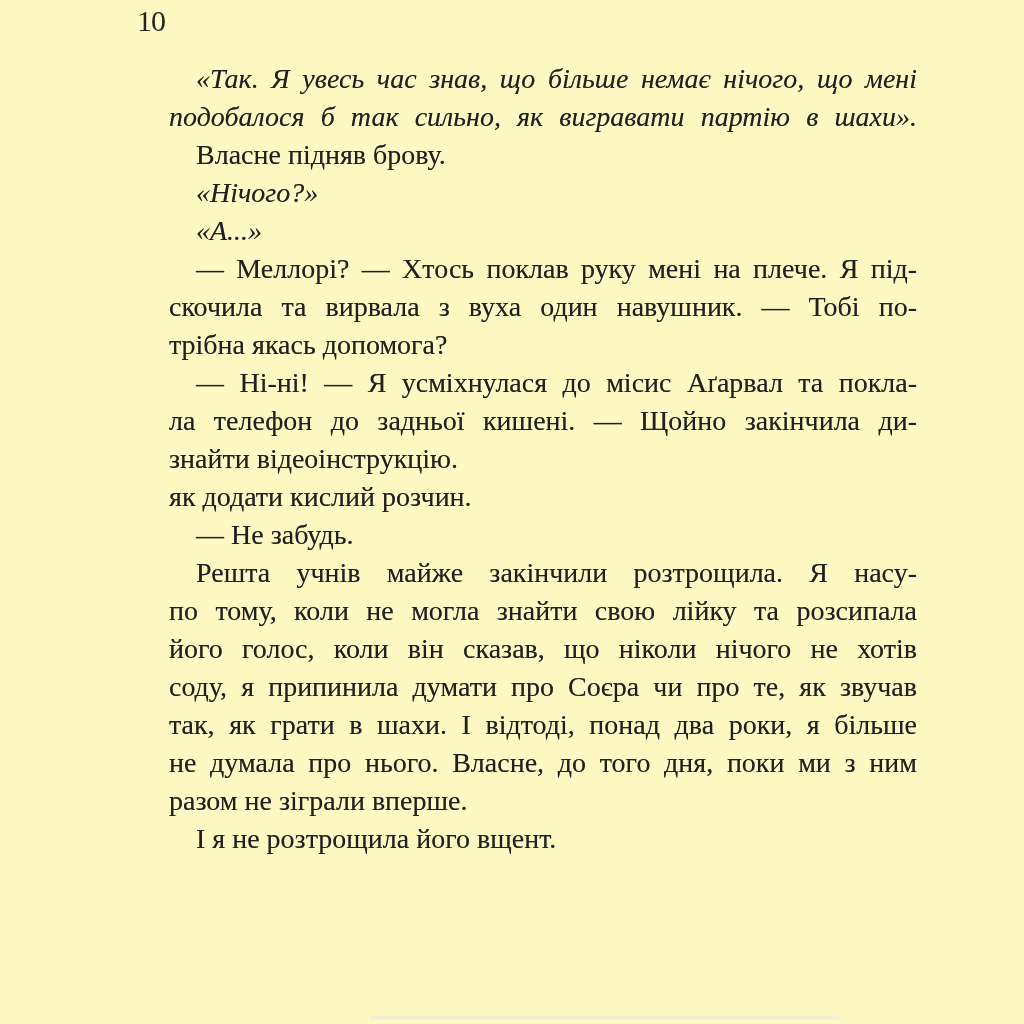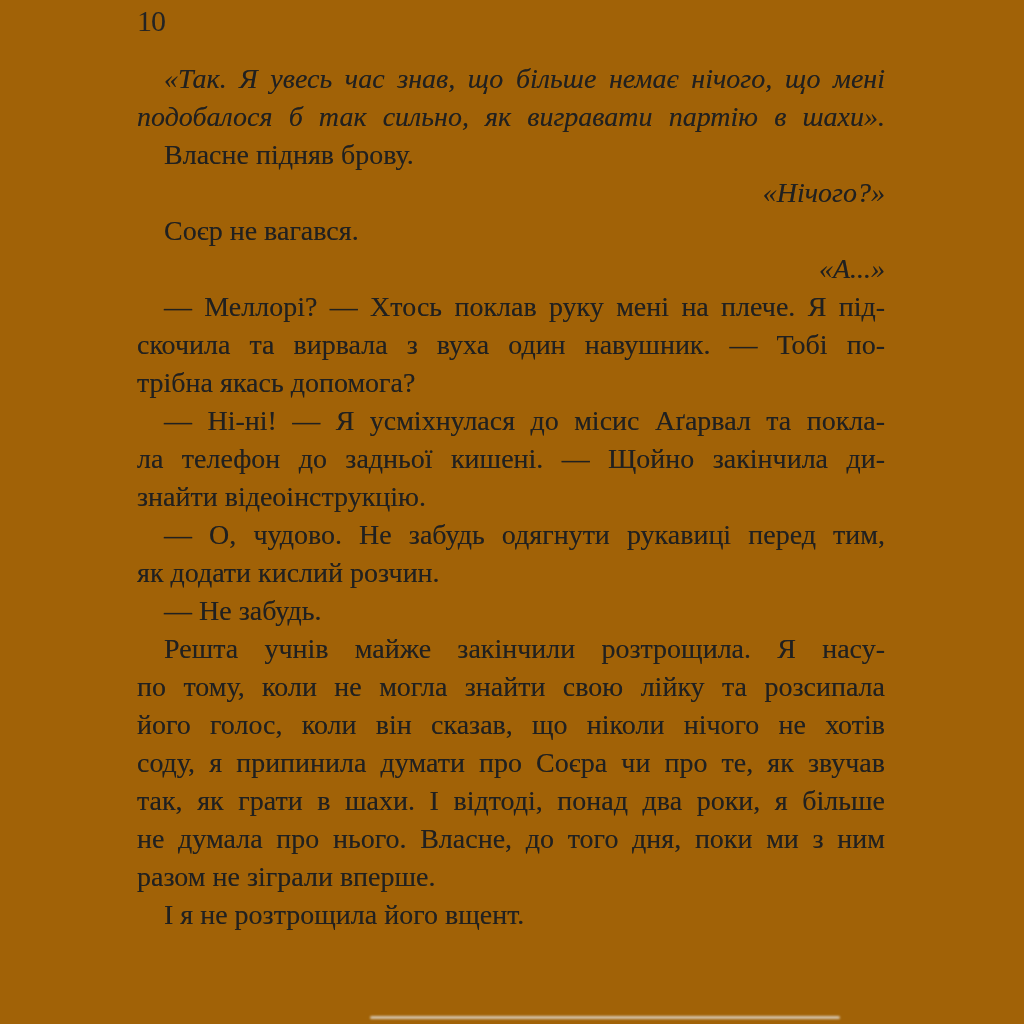"10" .page { background: #a16207 -> #fef9c3 }
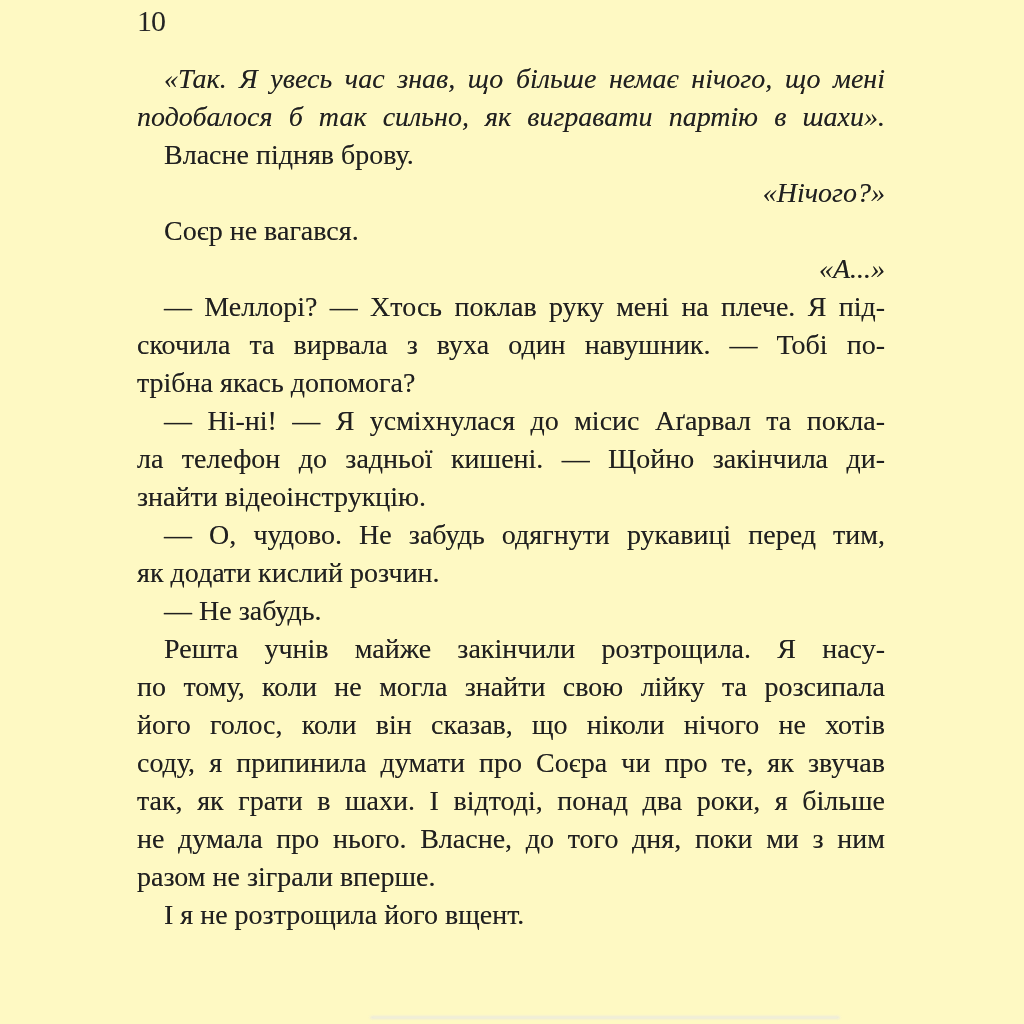"«Так. Я увесь час знав," div.text-block { margin-left: none -> 32px }
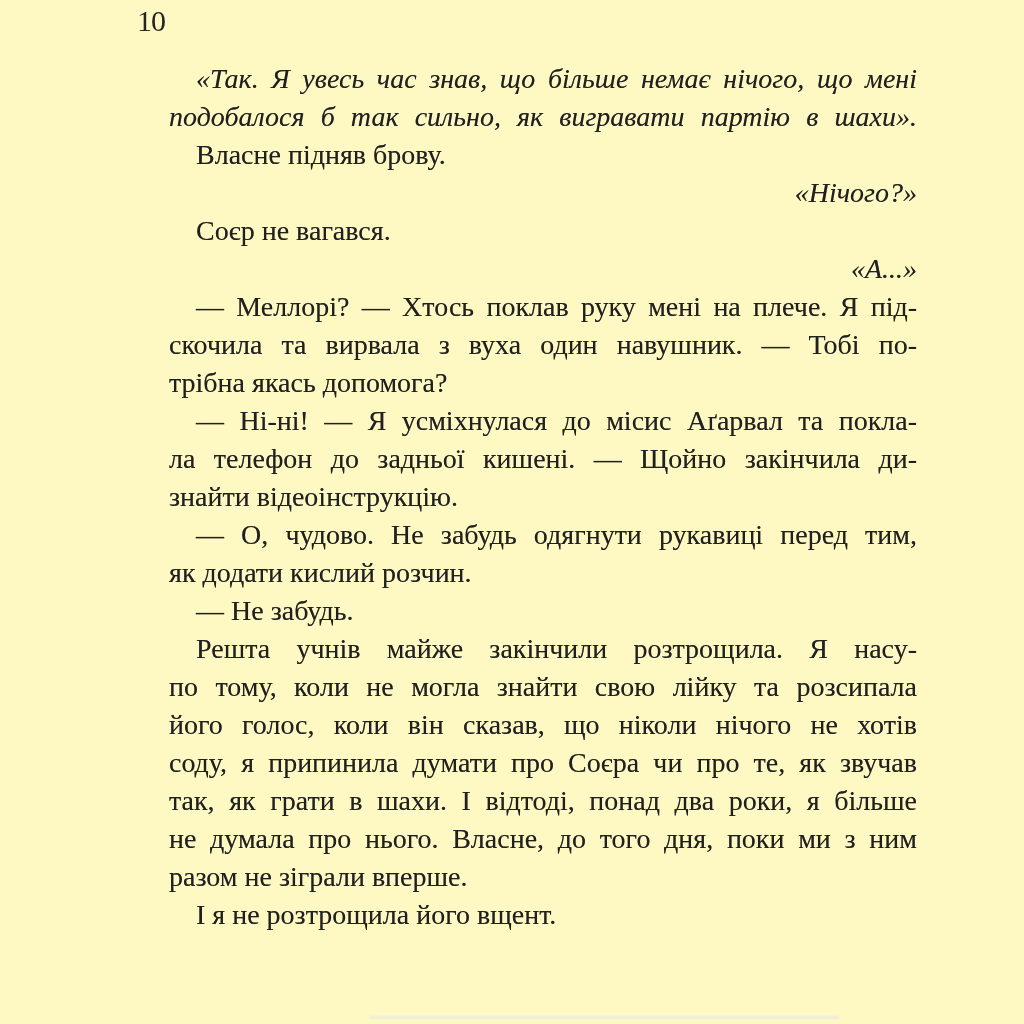"«Нічого?»" .line.it { text-align: right -> none }
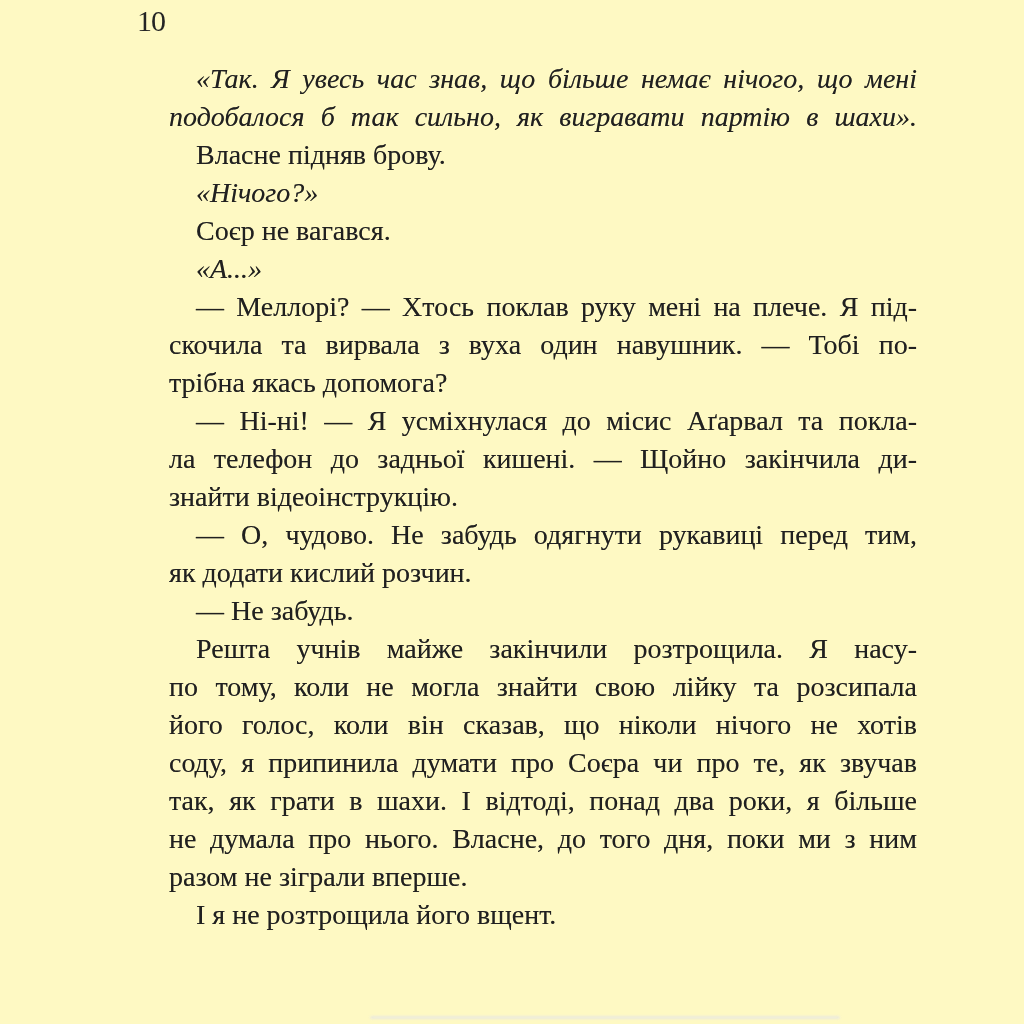"Соєр не вагався." div.line { html: <div>Соєр не вагався.</div> -> none }
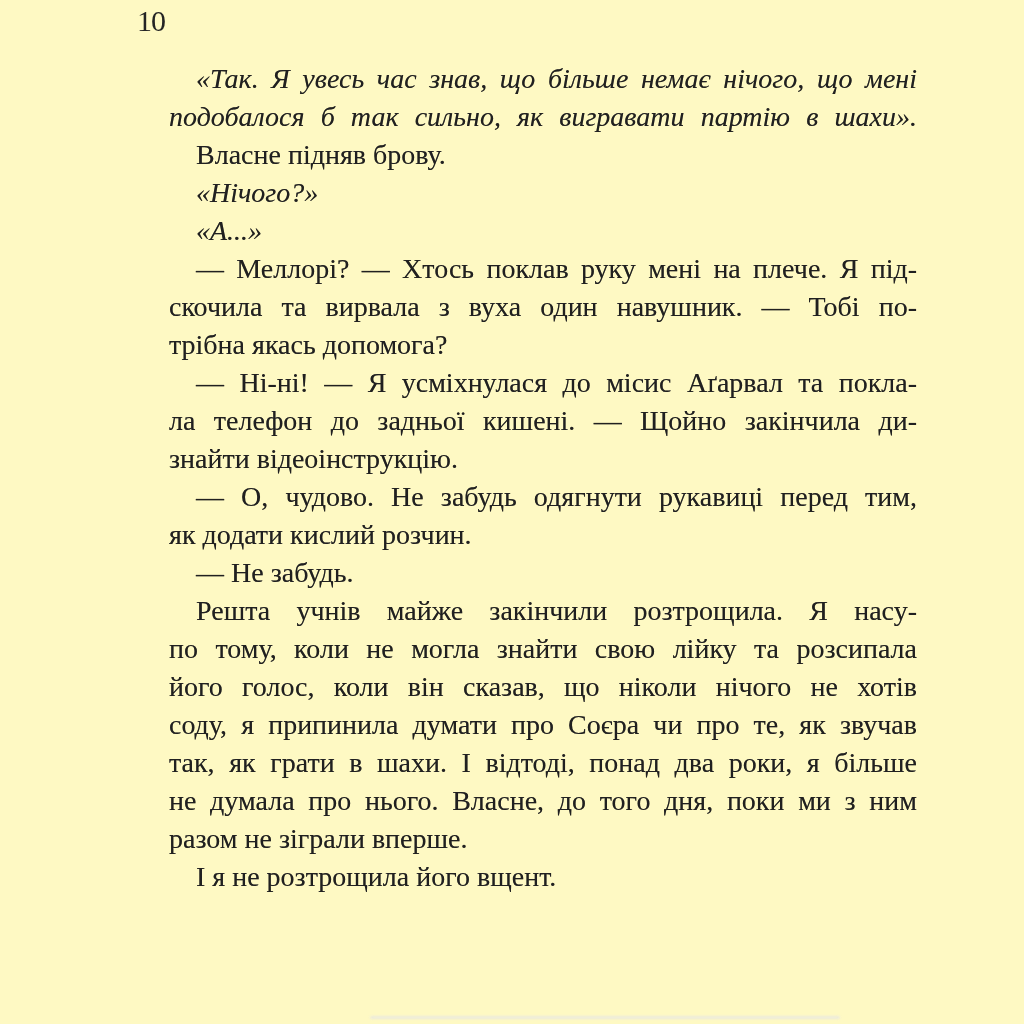"— О, чудово. Не забудь" div.line { html: <div>— О, чудово. Не забудь одягнути рукавиці перед тим,</div> -> none }
